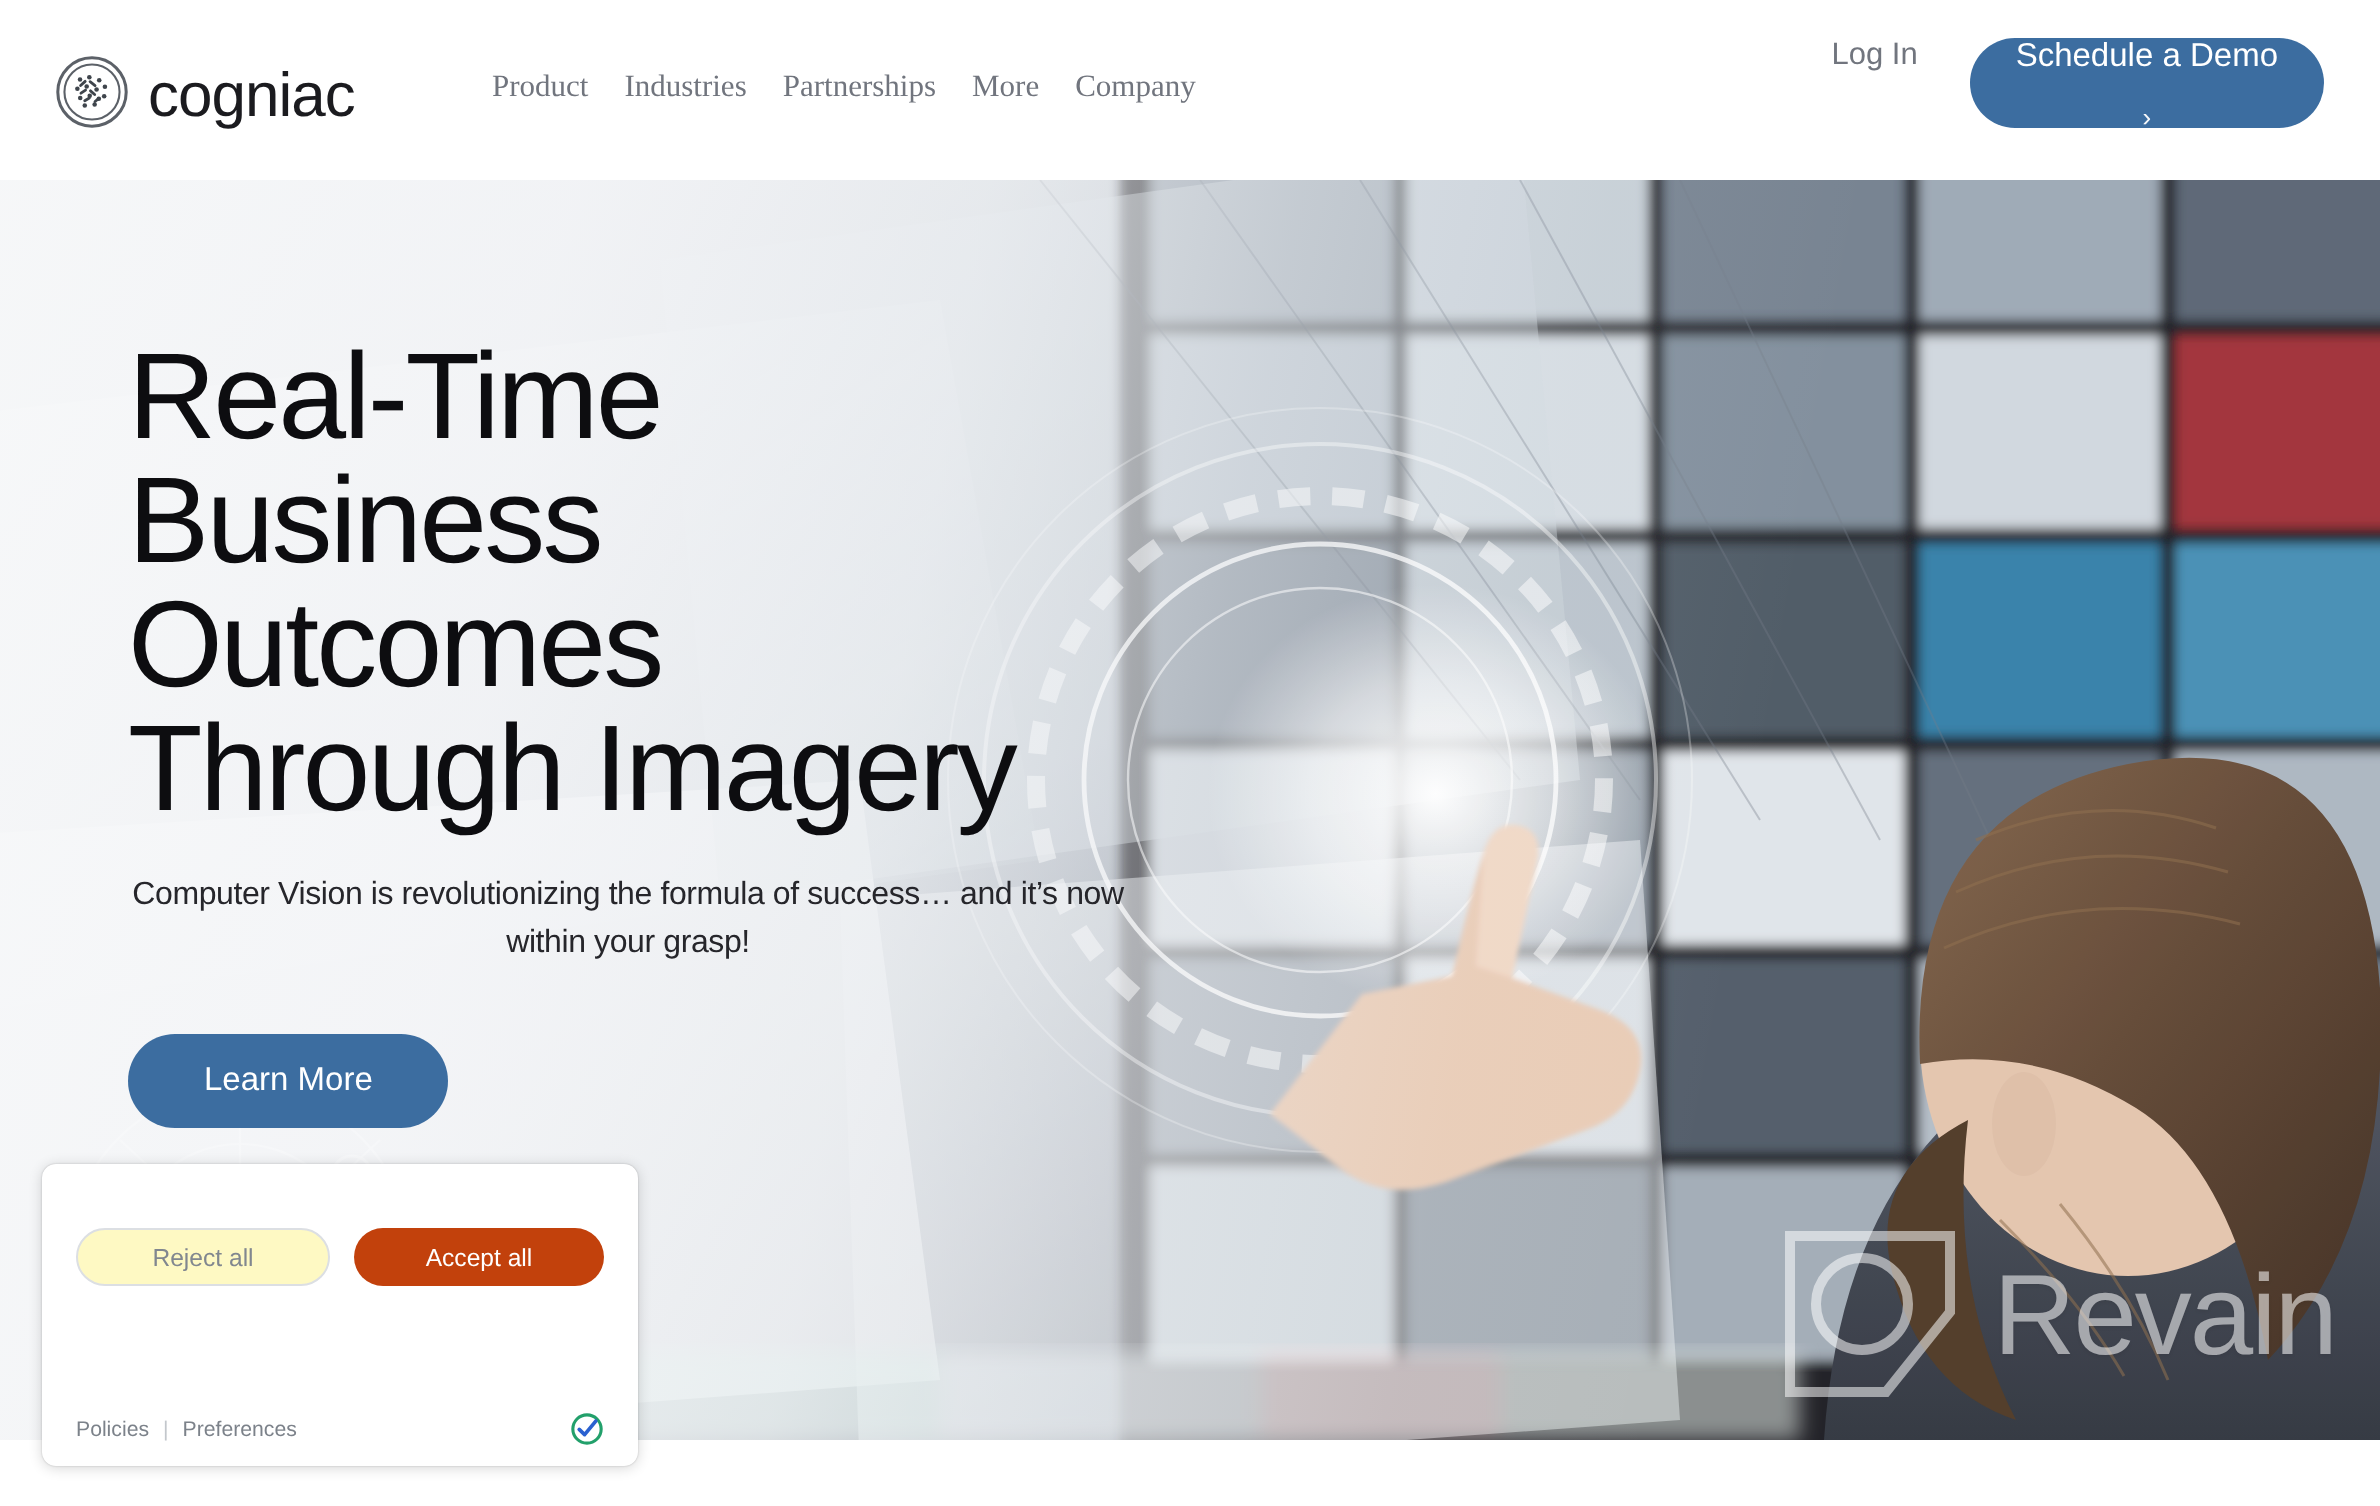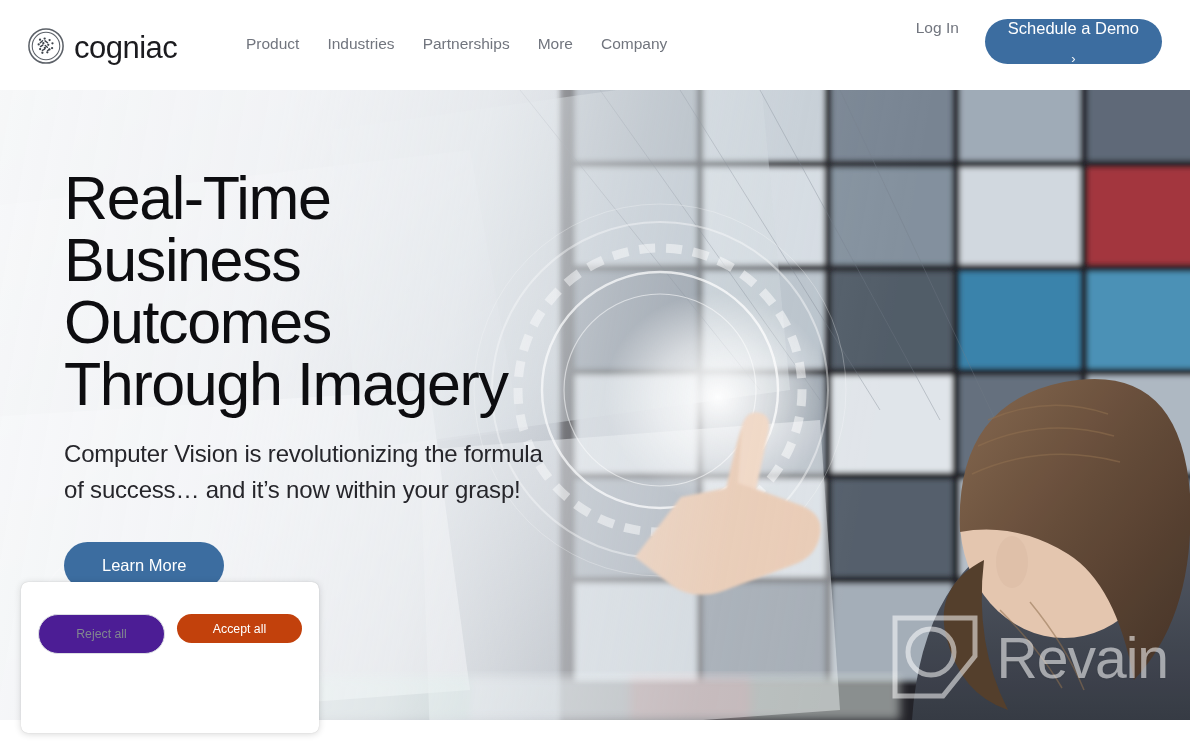"Product" .nav { font-family: none -> Liberation Serif, serif; gap: 28px -> 18px }
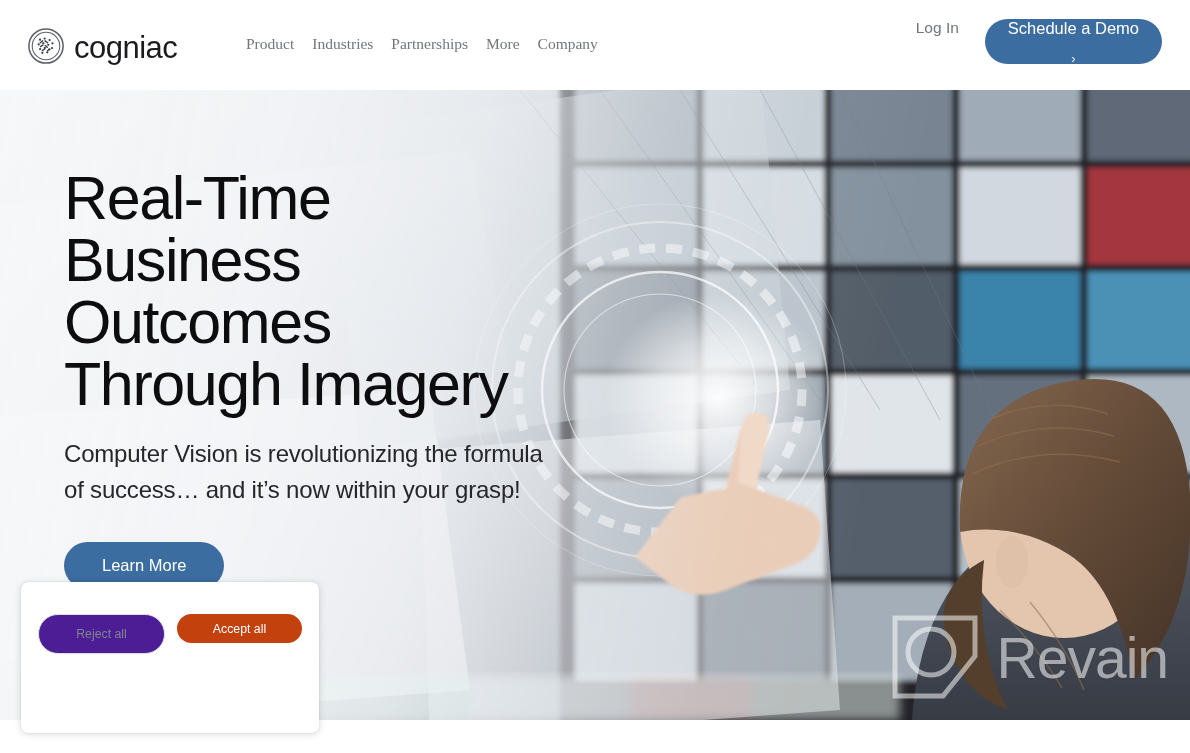"Computer Vision is revolutionizing the" .hero-sub { font-size: 24px -> 16px; text-align: none -> center }
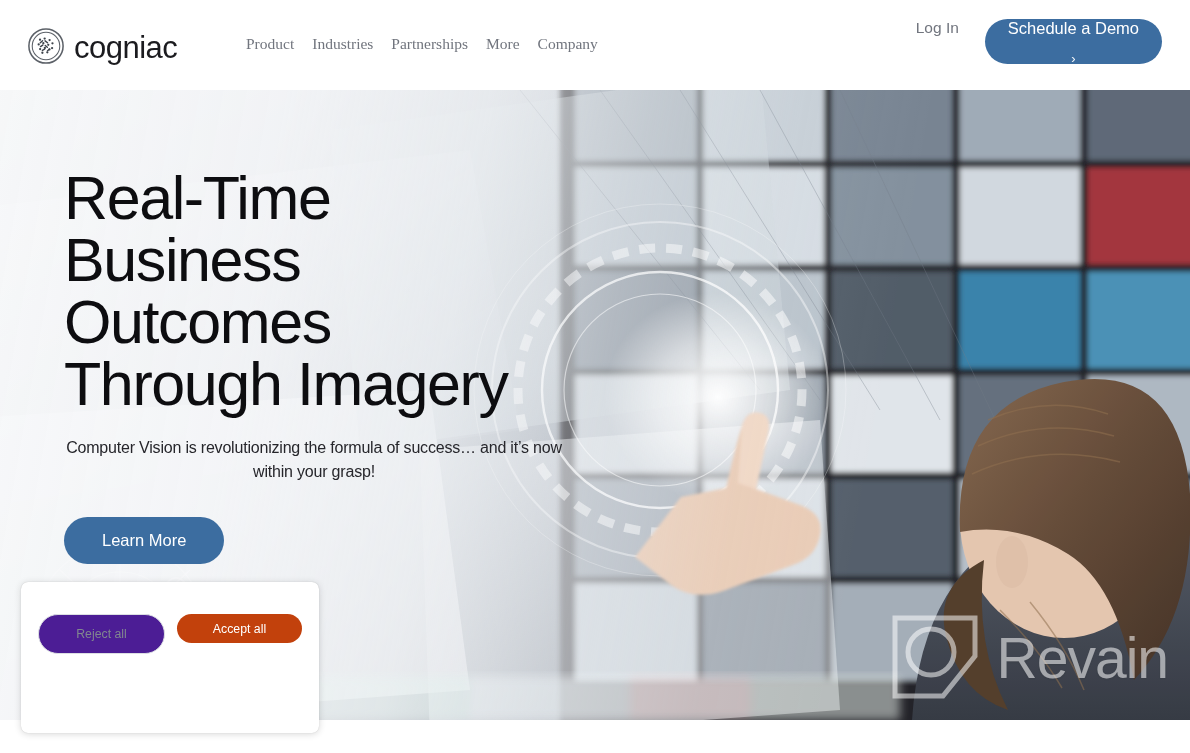"Reject all" .btn-reject { background: #4c1d95 -> #fef9c3; height: 40px -> 29px }
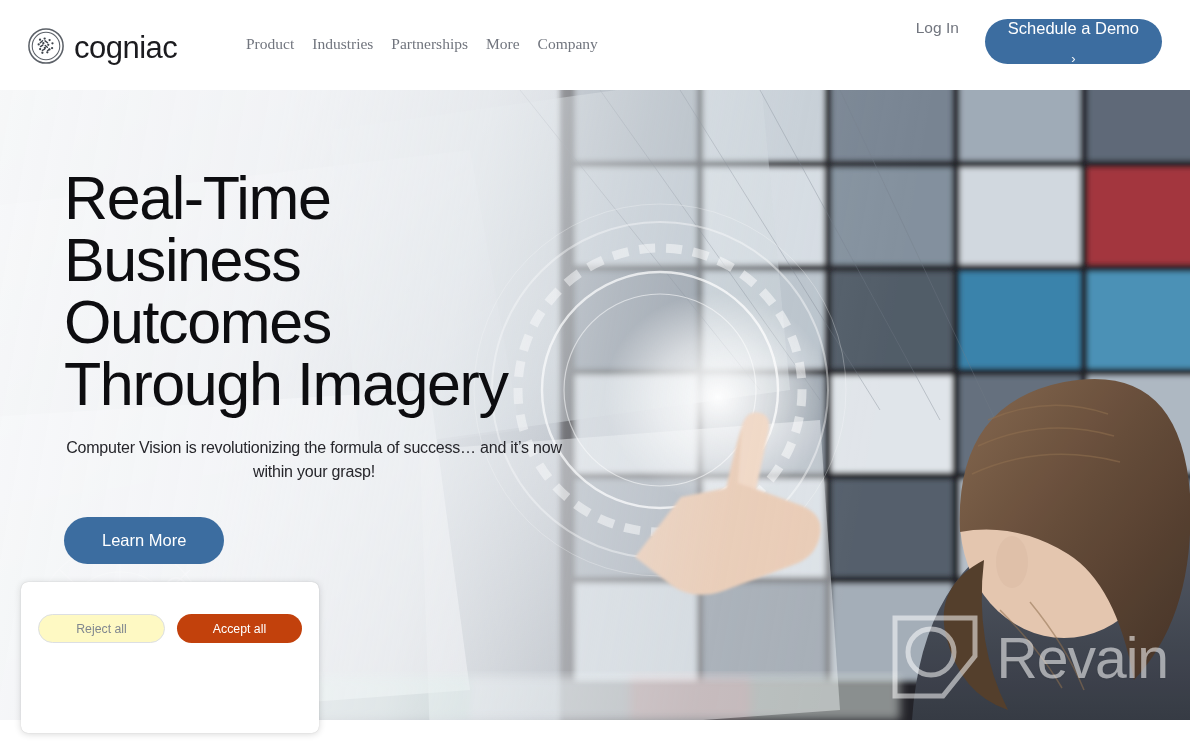"Policies" div.cookie-foot { html: none -> <div> <div> <a>Policies</a> <span>|</span> <a>Preferences</a> </div> <svg> <circle></circle> <path></path> </svg> </div> }
